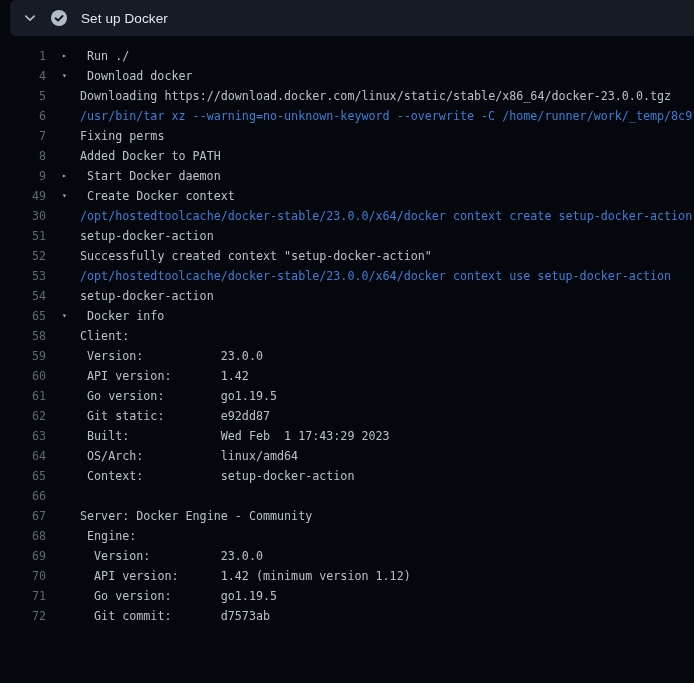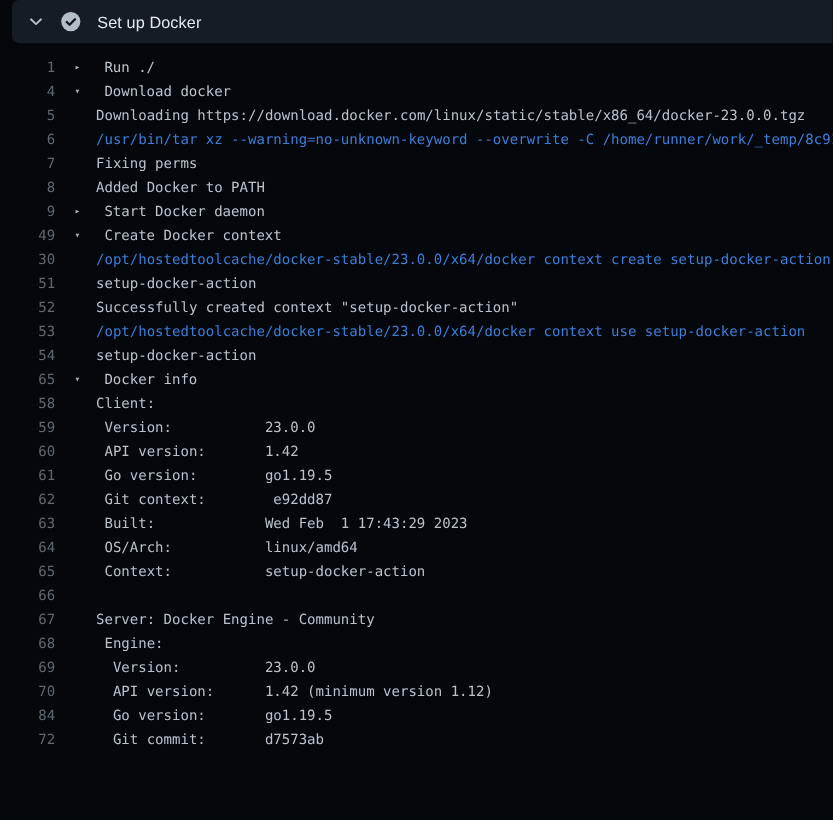"Git context: e92dd87" span.txt { text: context -> static }
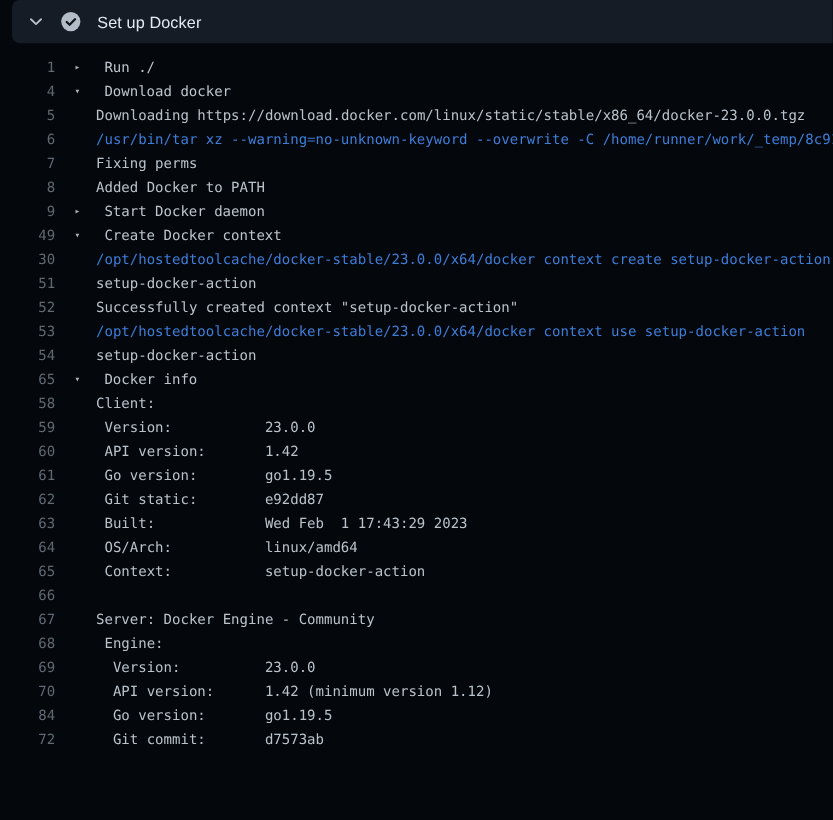"84" span.num { text: 84 -> 71 }
